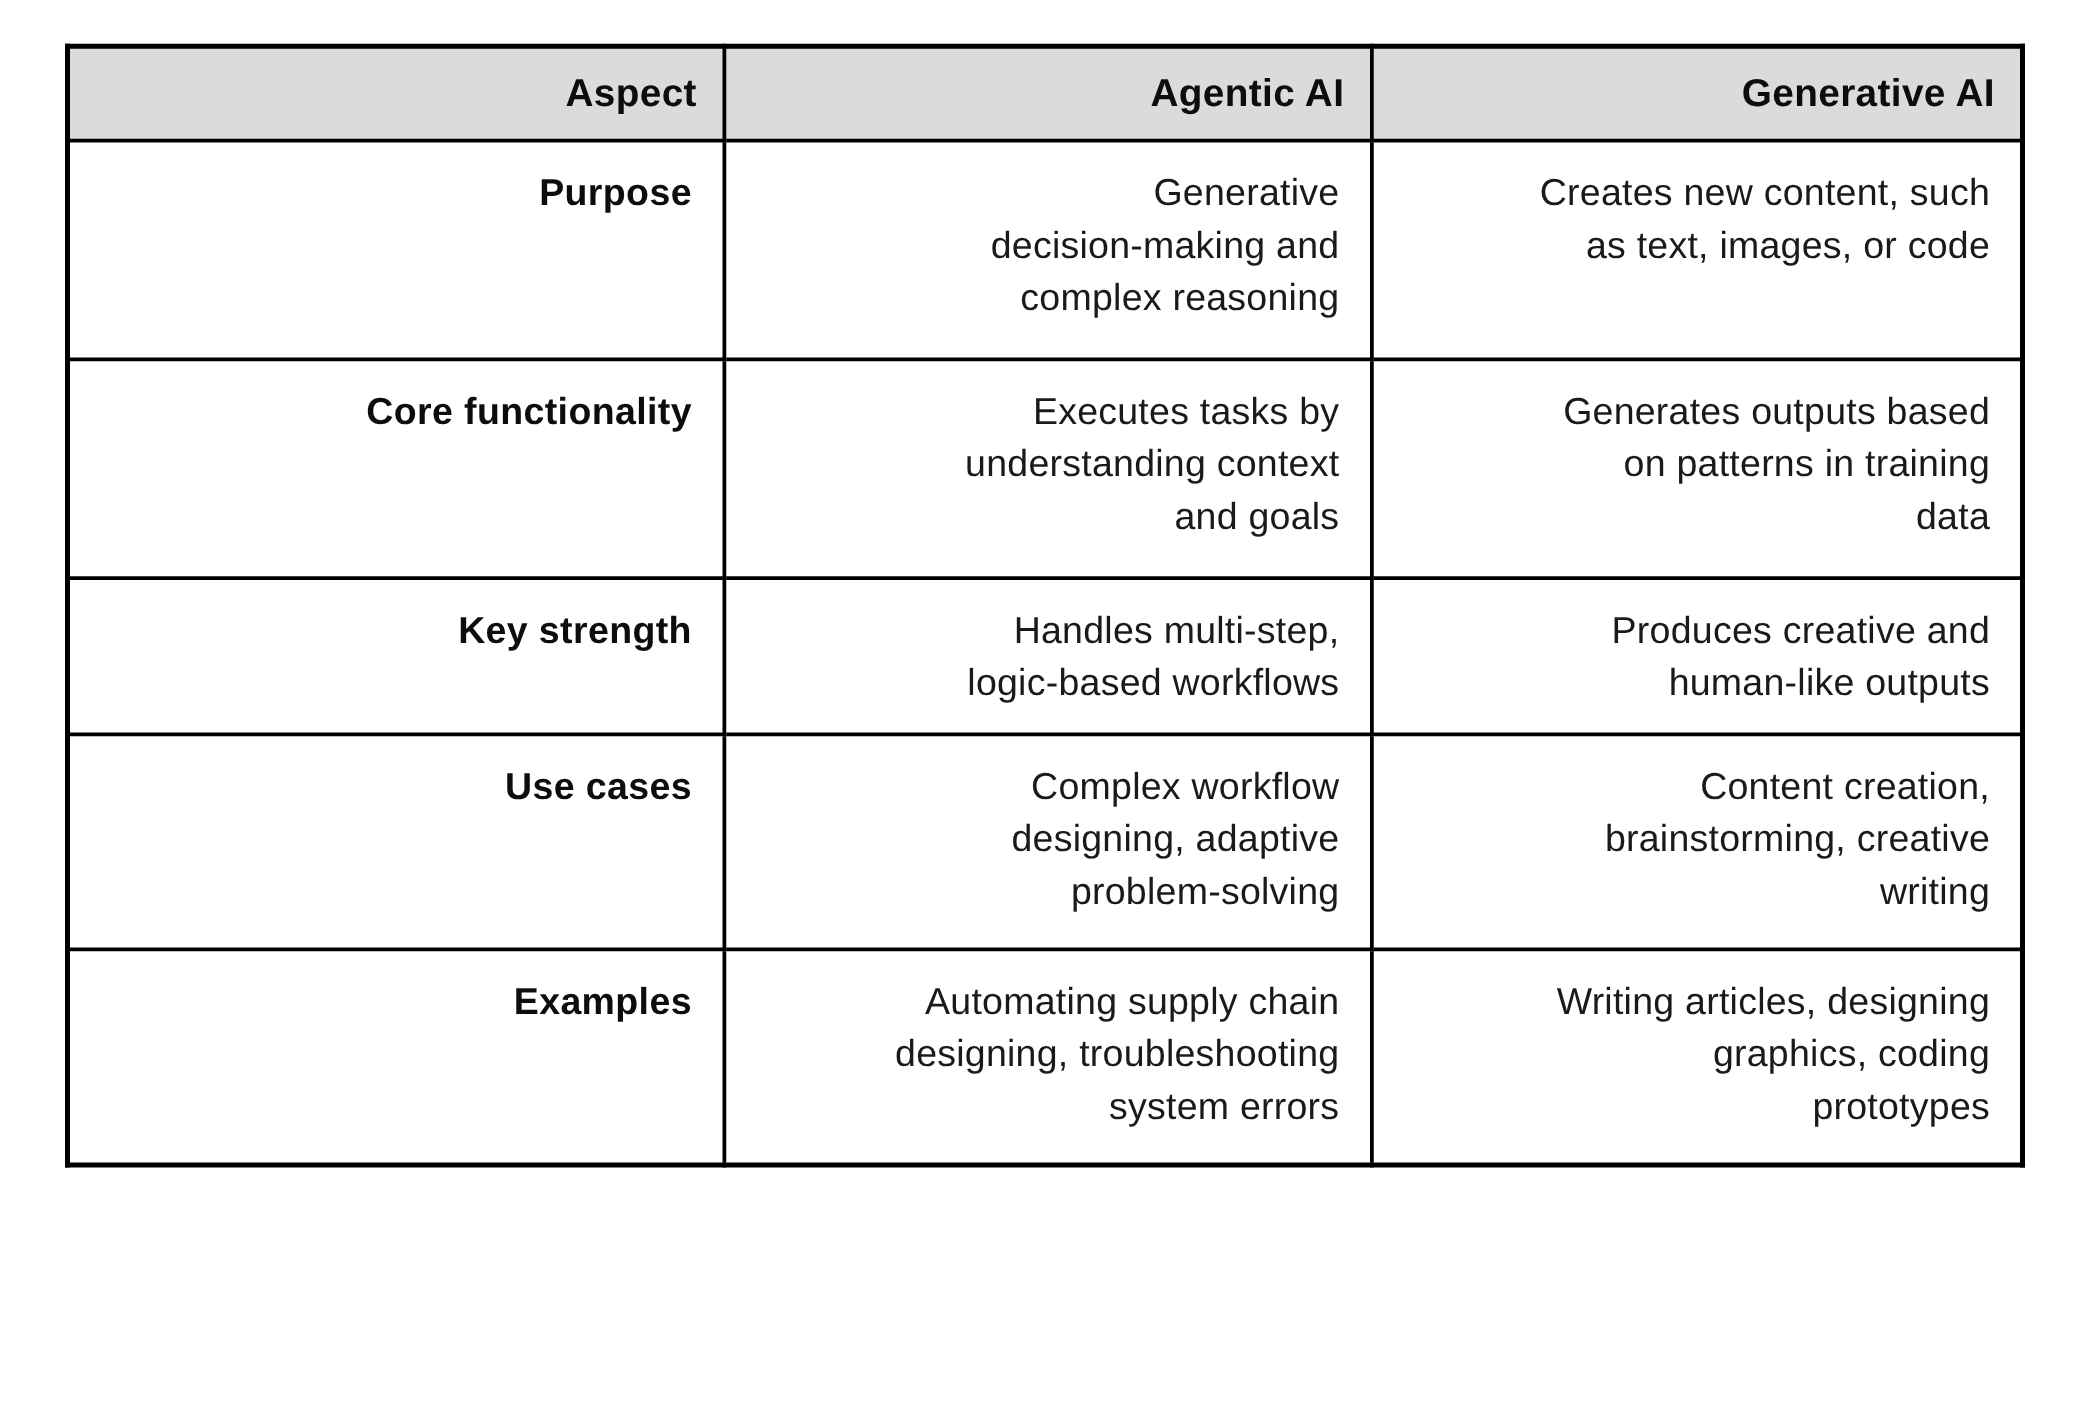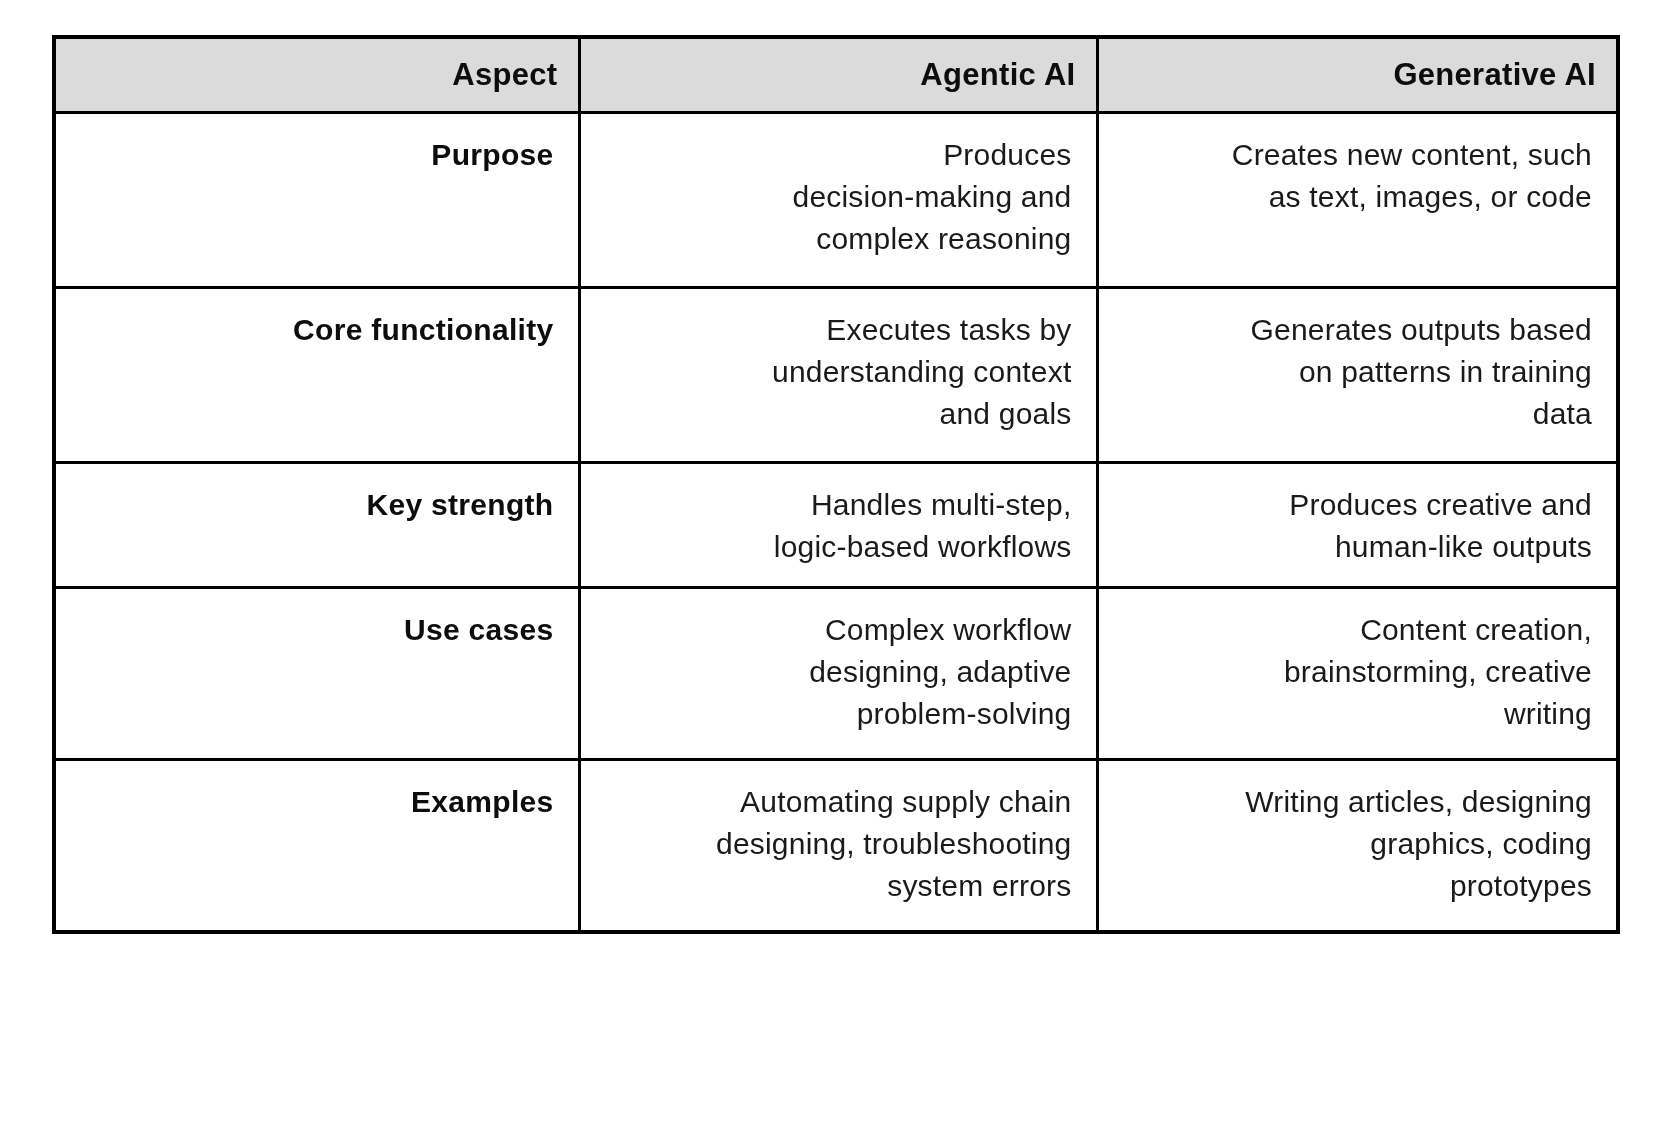"Produces" td { text: Produces -> Generative }
